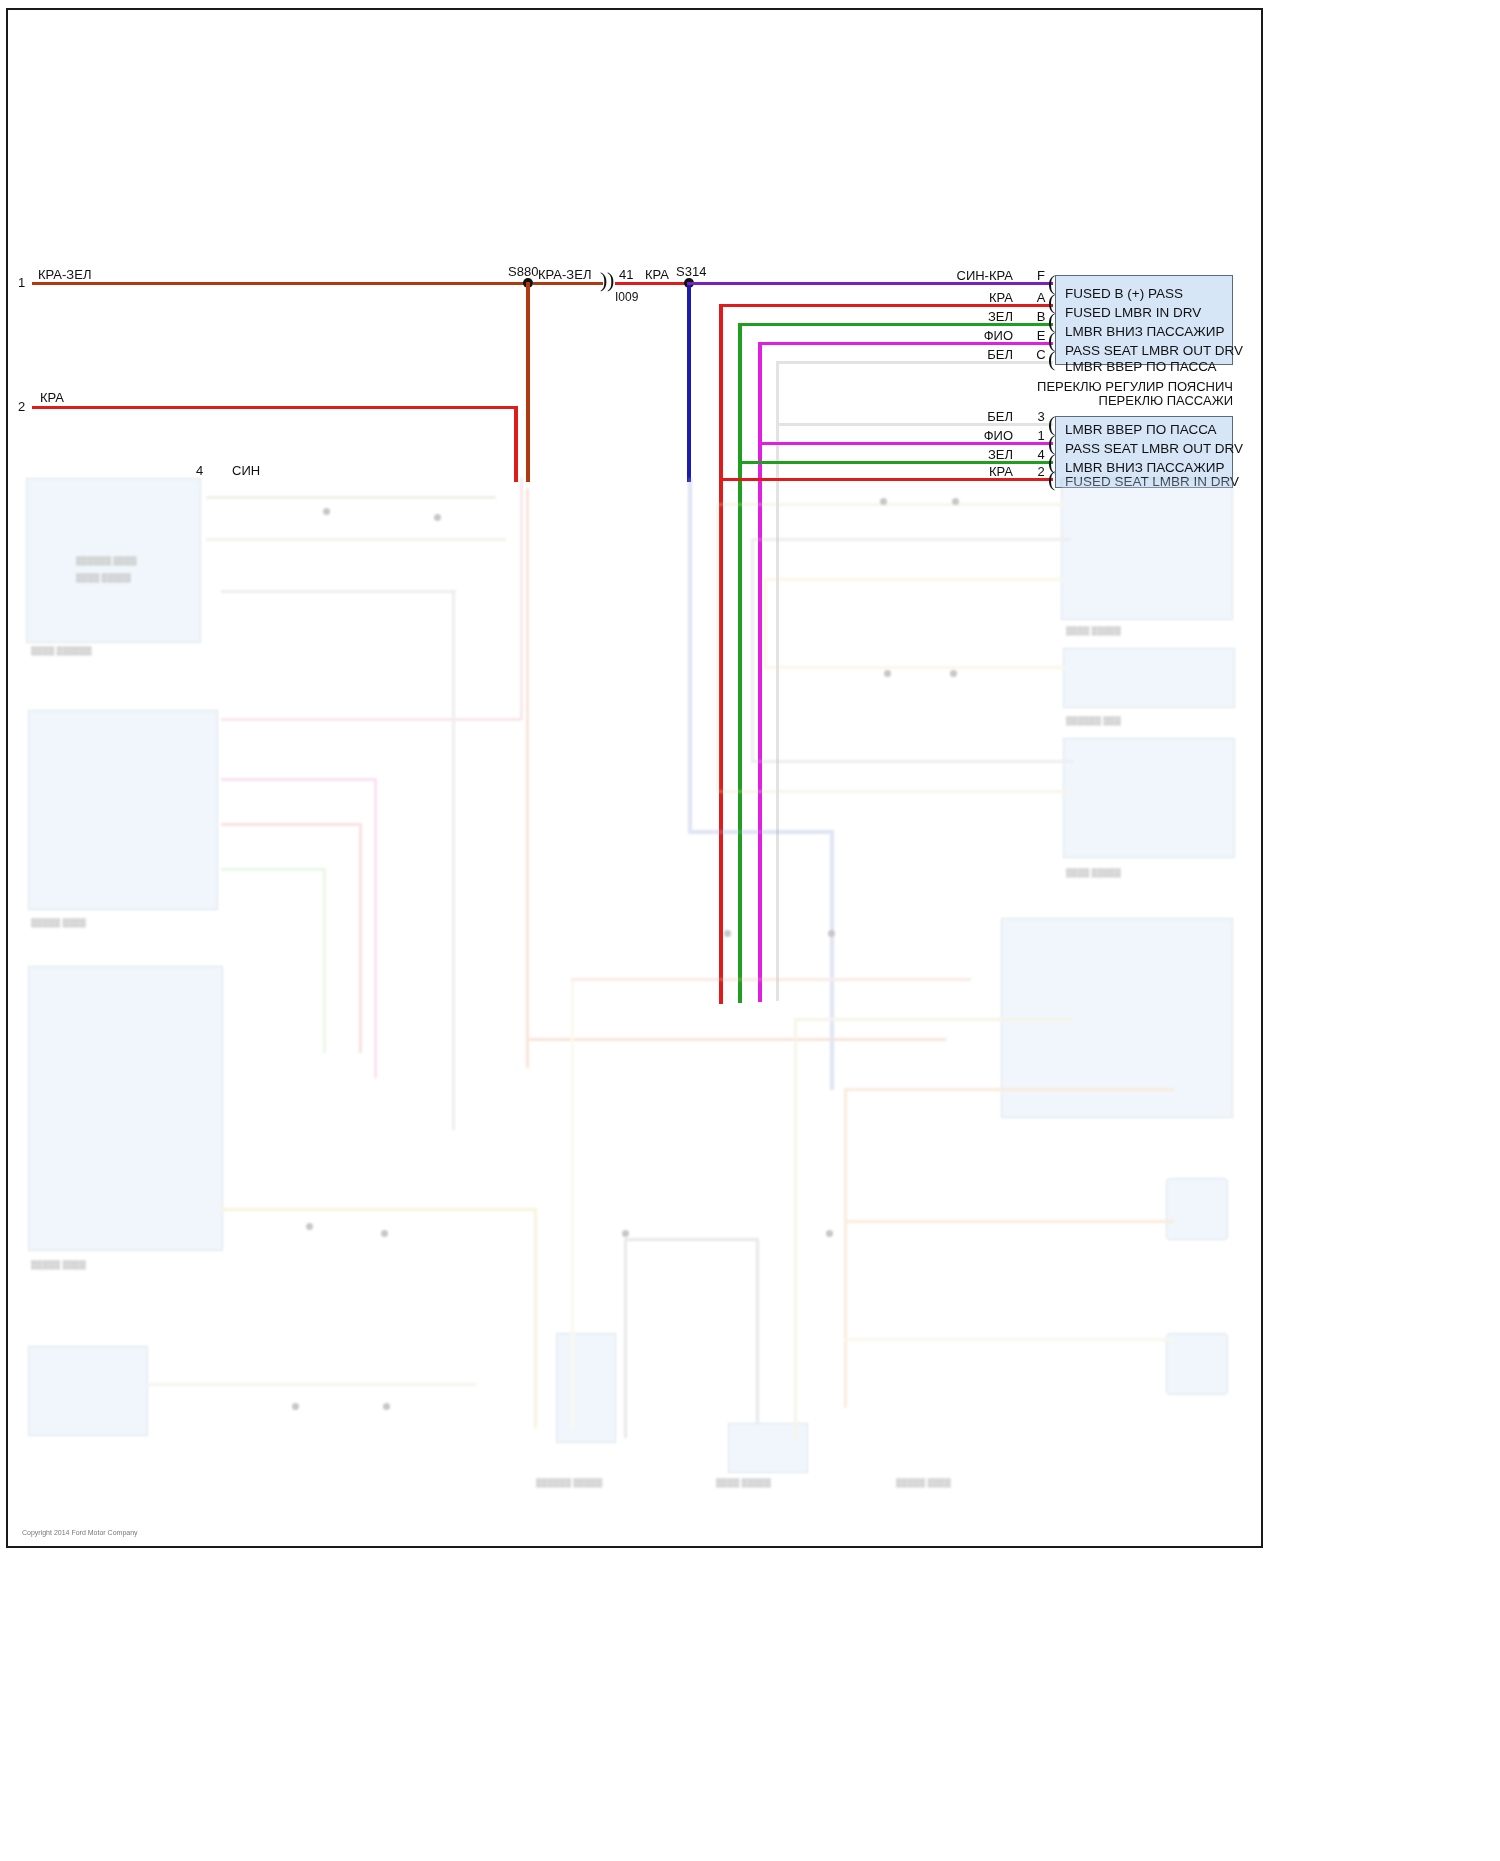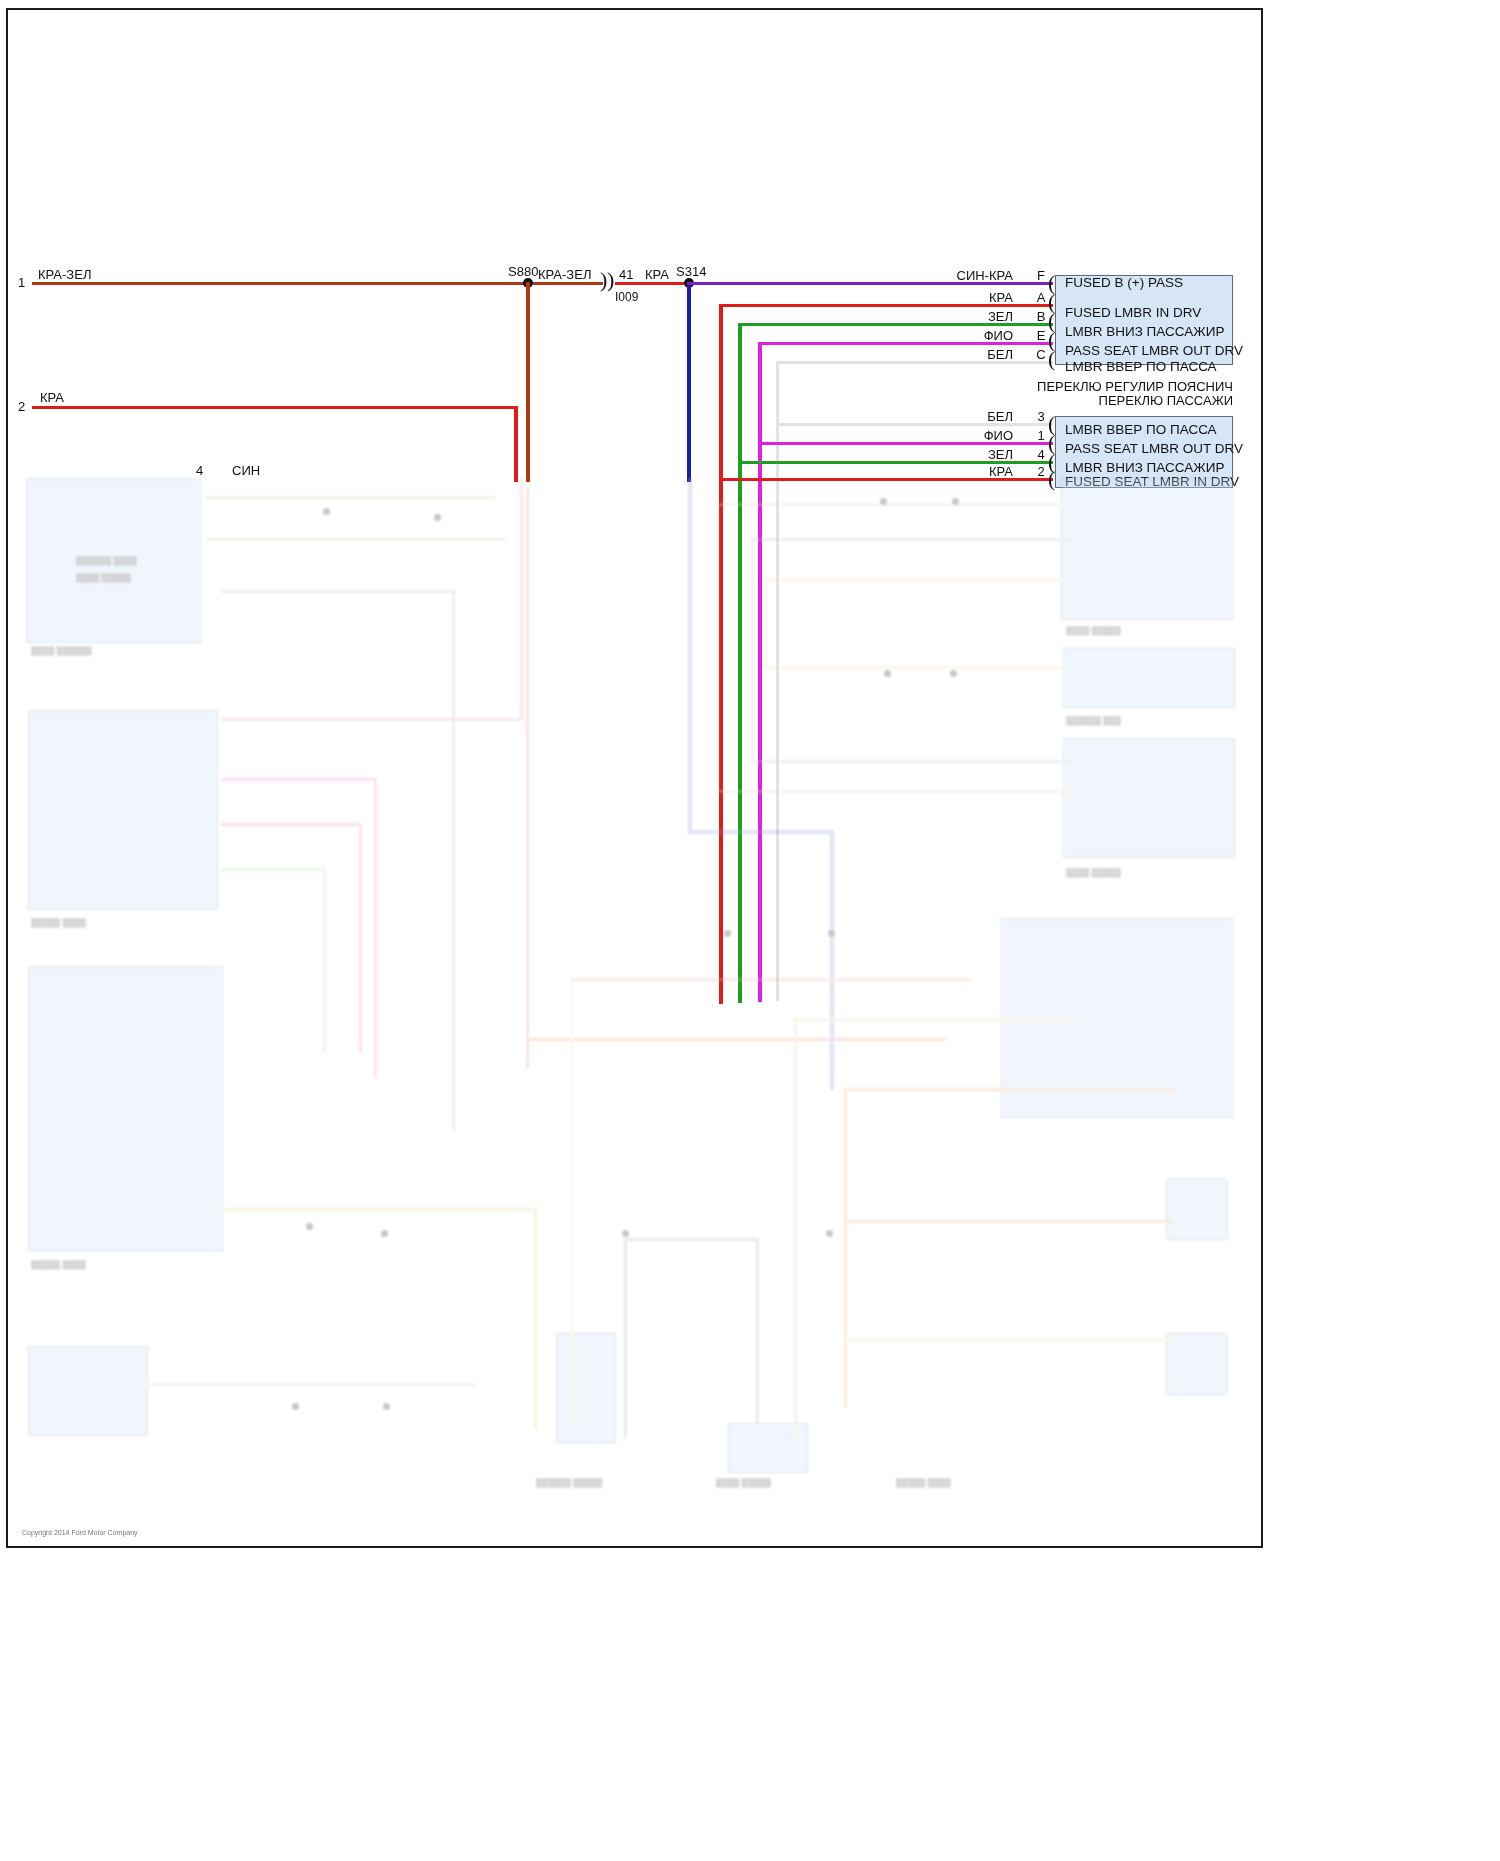"FUSED B (+) PASS" div.row { top: 0 -> 11px }
